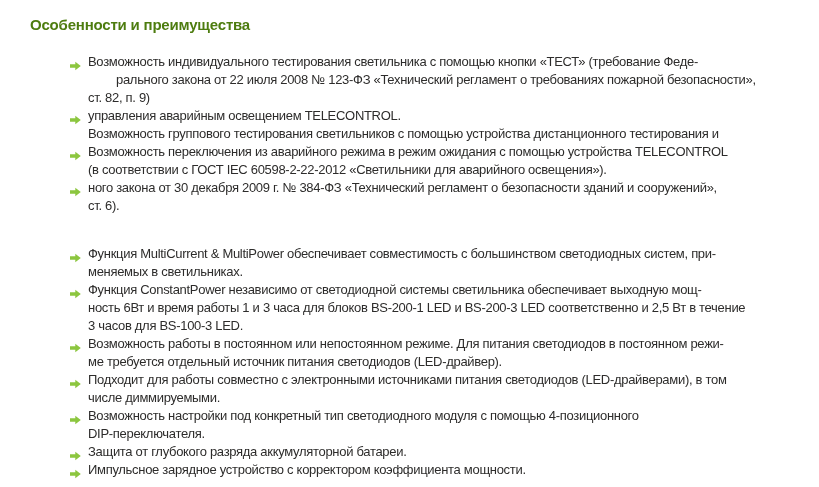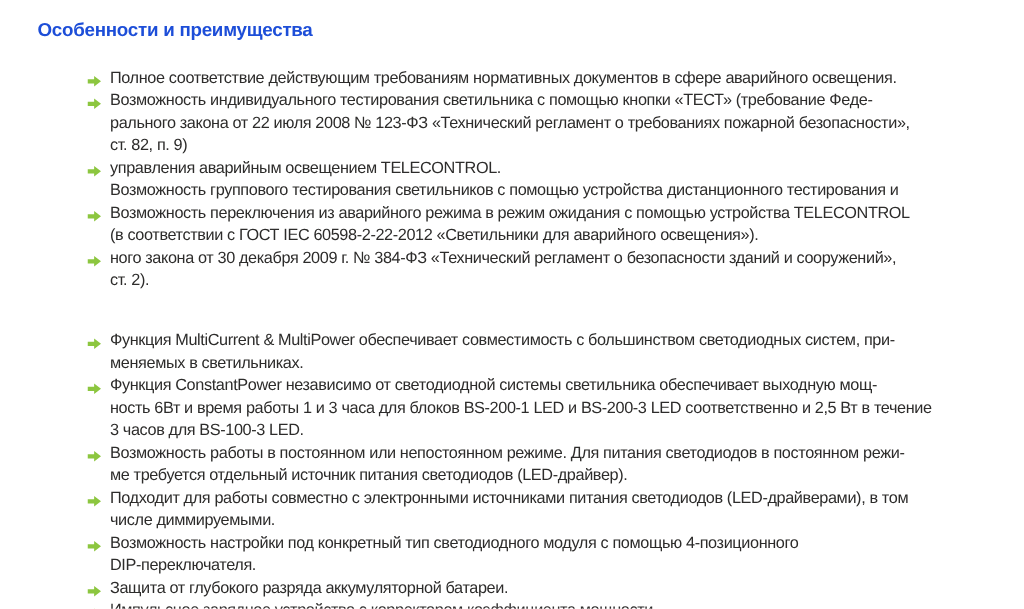"Особенности и преимущества" .title { color: #1d4ed8 -> #4d7c0f }
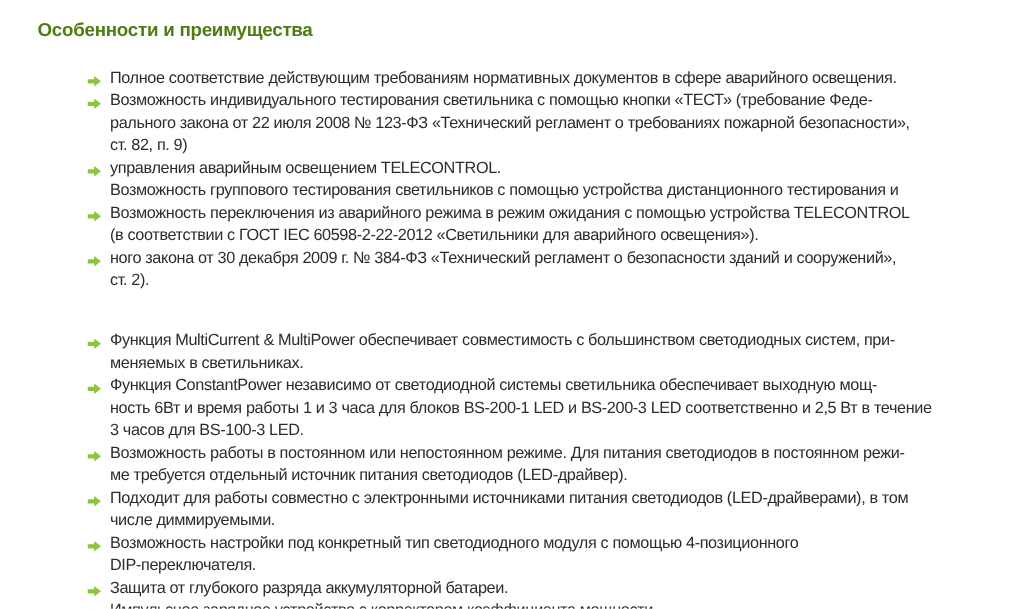"Полное соответствие действующим" li.item { html: <li> <span><svg> <path></path> </svg></span> <div>Полное соответствие действующим требованиям нормативных документов в сфере аварийного освещения.</div> </li> -> none }
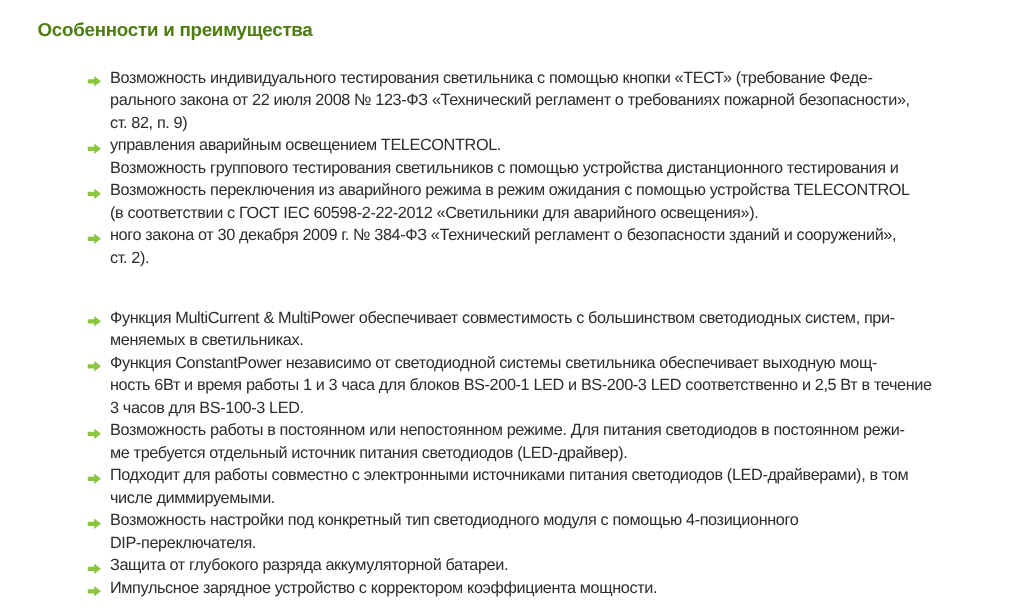"рального закона от 22 июля" div.line { margin-left: none -> 28px }
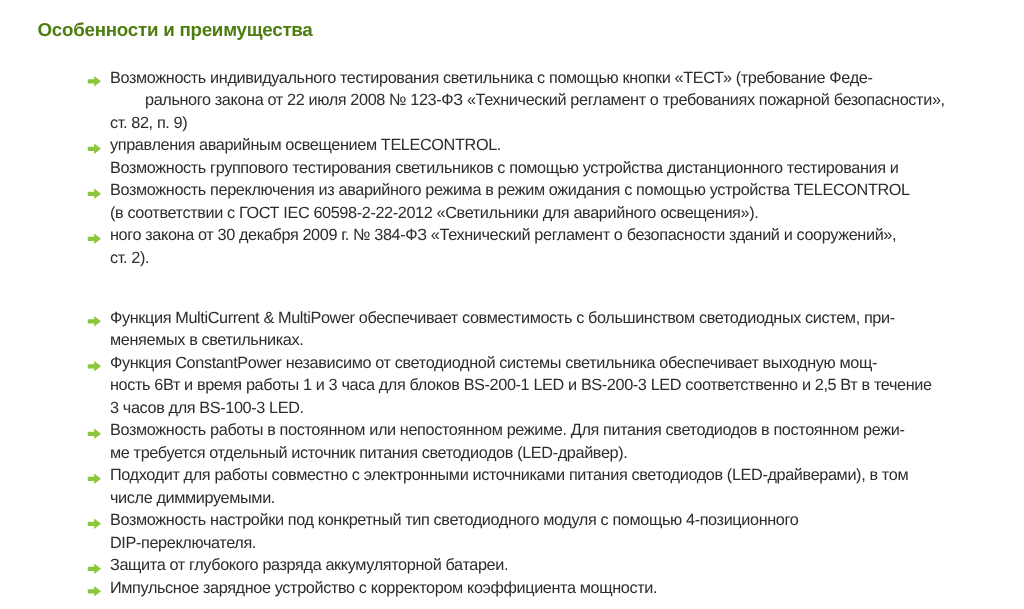"ст. 2)." div.line { text: 2 -> 6 }
